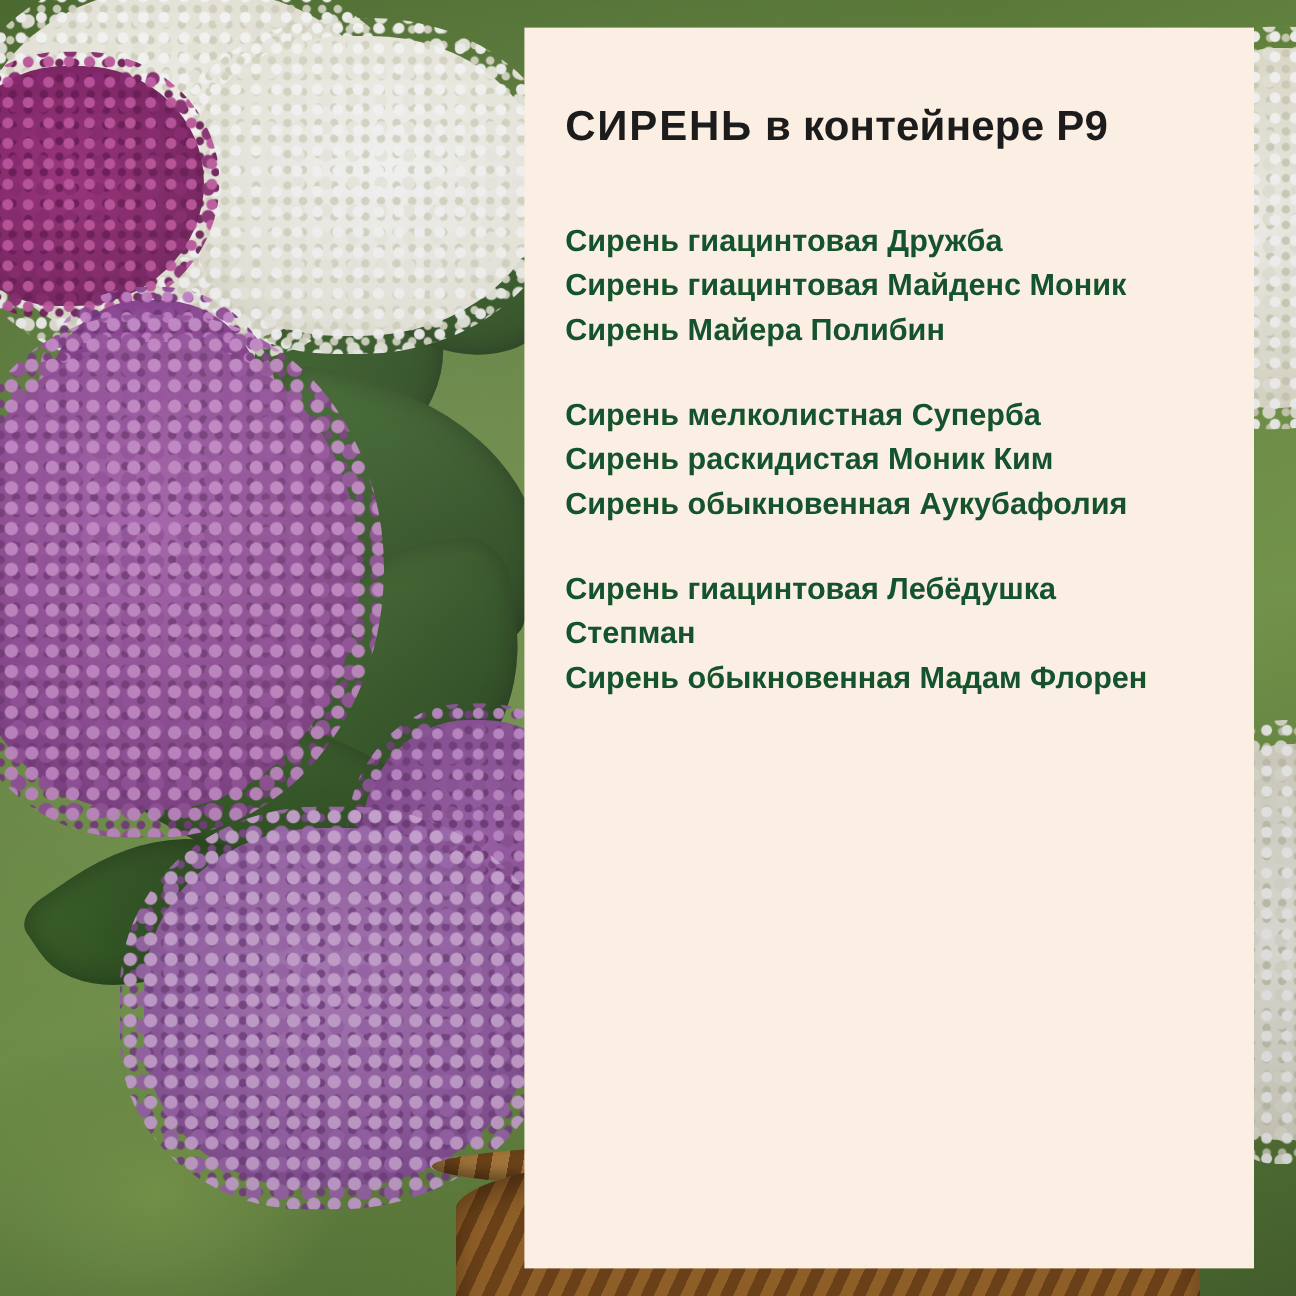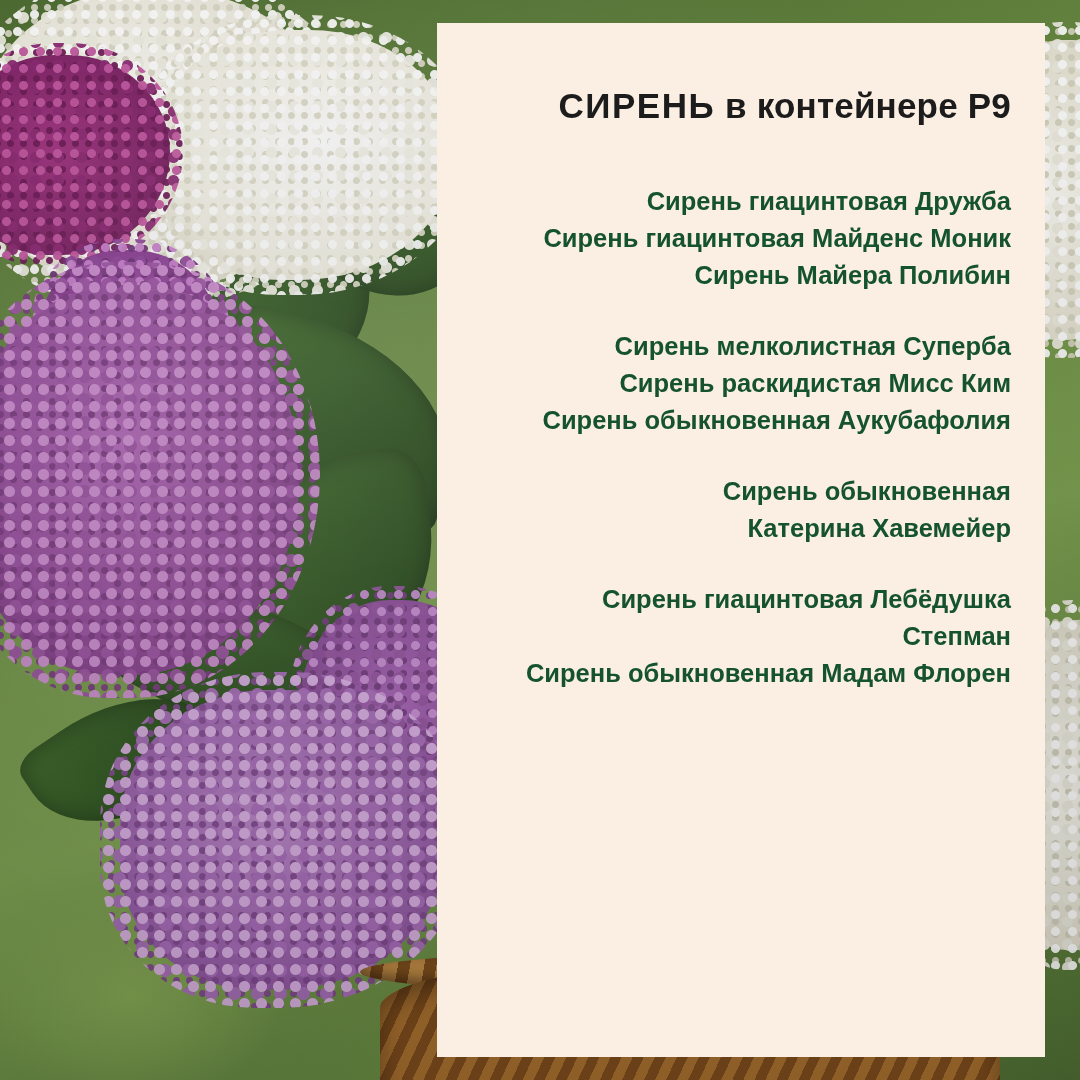"СИРЕНЬ в контейнере Р9" .card { text-align: right -> left }
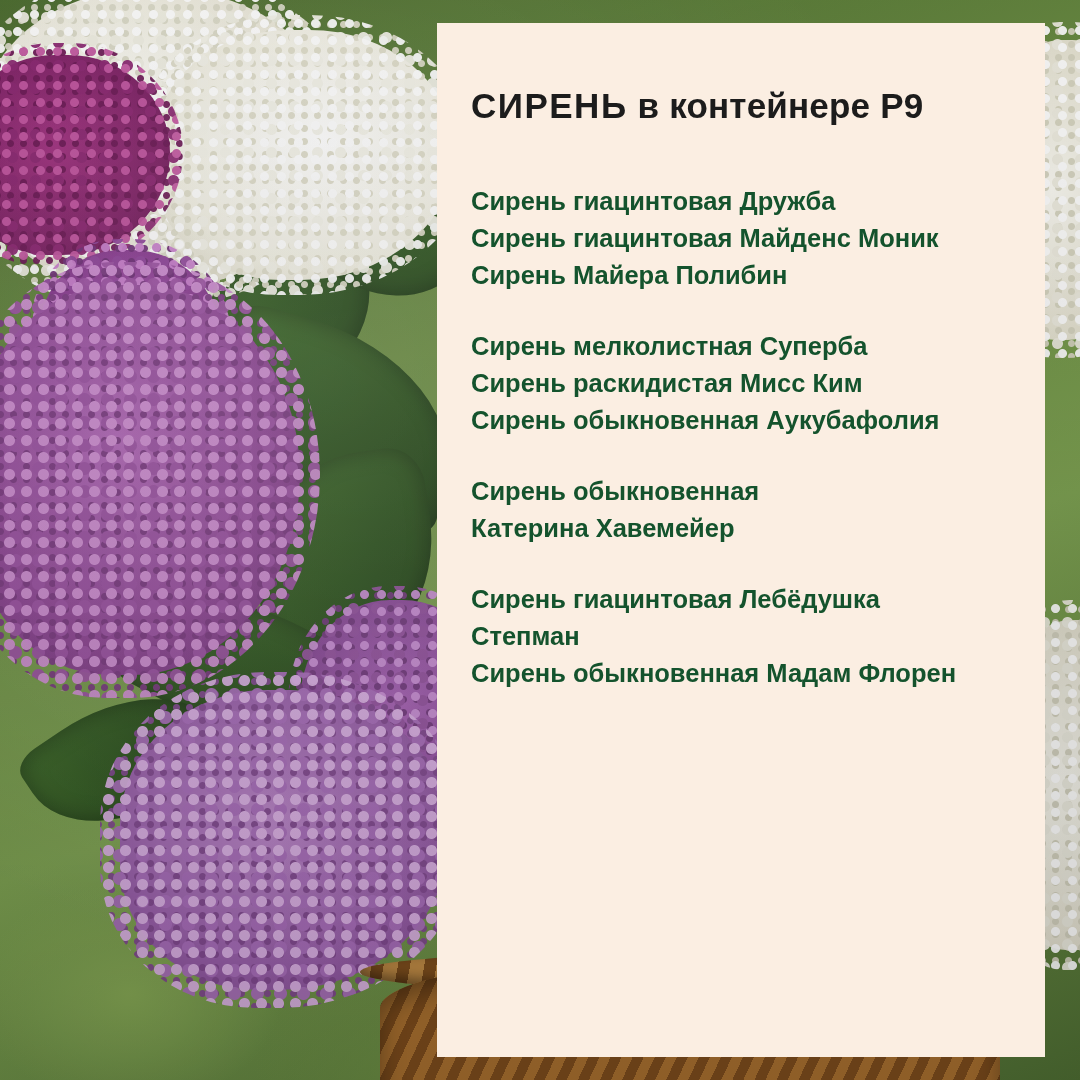"Сирень раскидистая Мисс Ким" div.item { text: Мисс -> Моник }
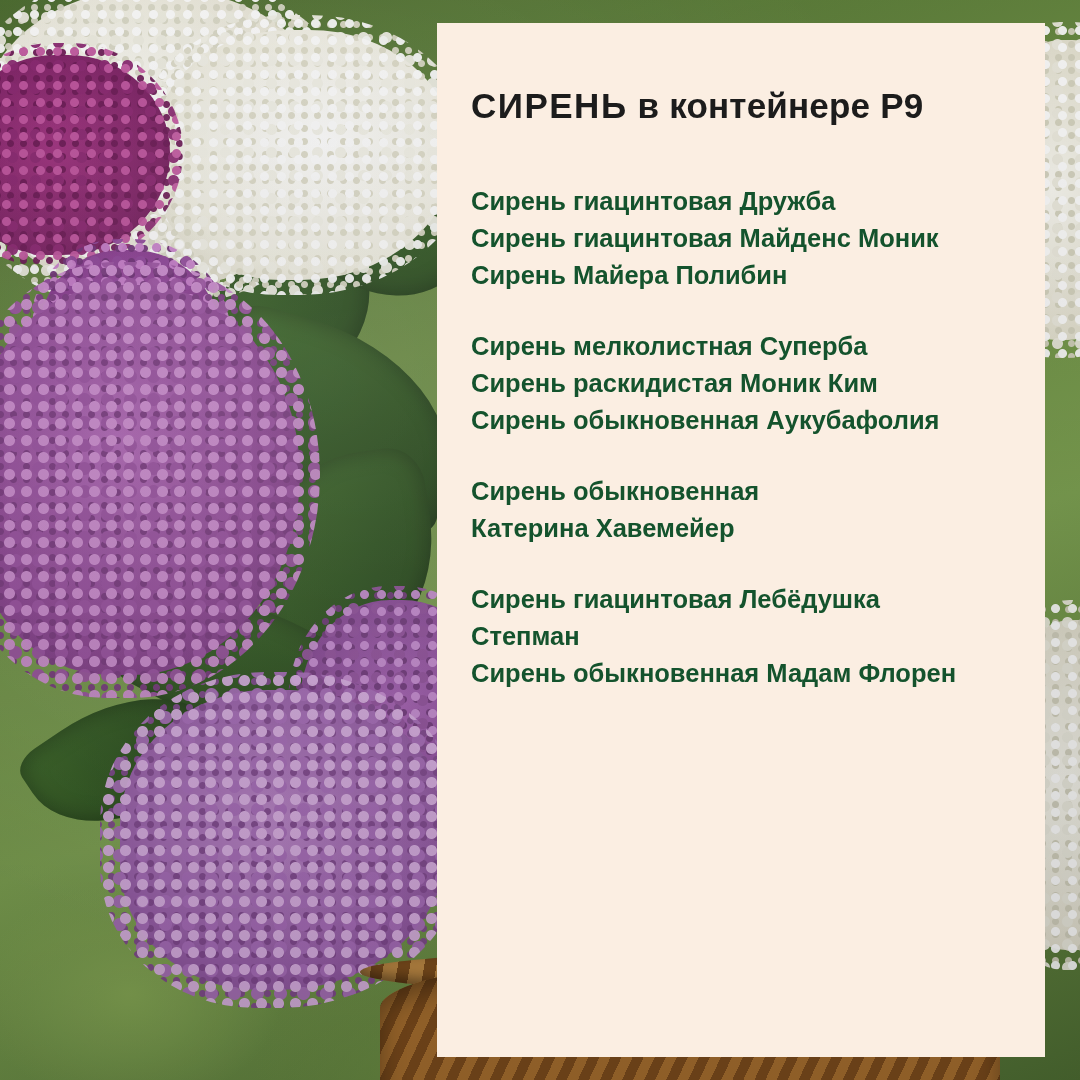"Сирень обыкновенная" div.group { html: <div> <div>Сирень обыкновенная</div> <div>Катерина Хавемейер</div> </div> -> none }
